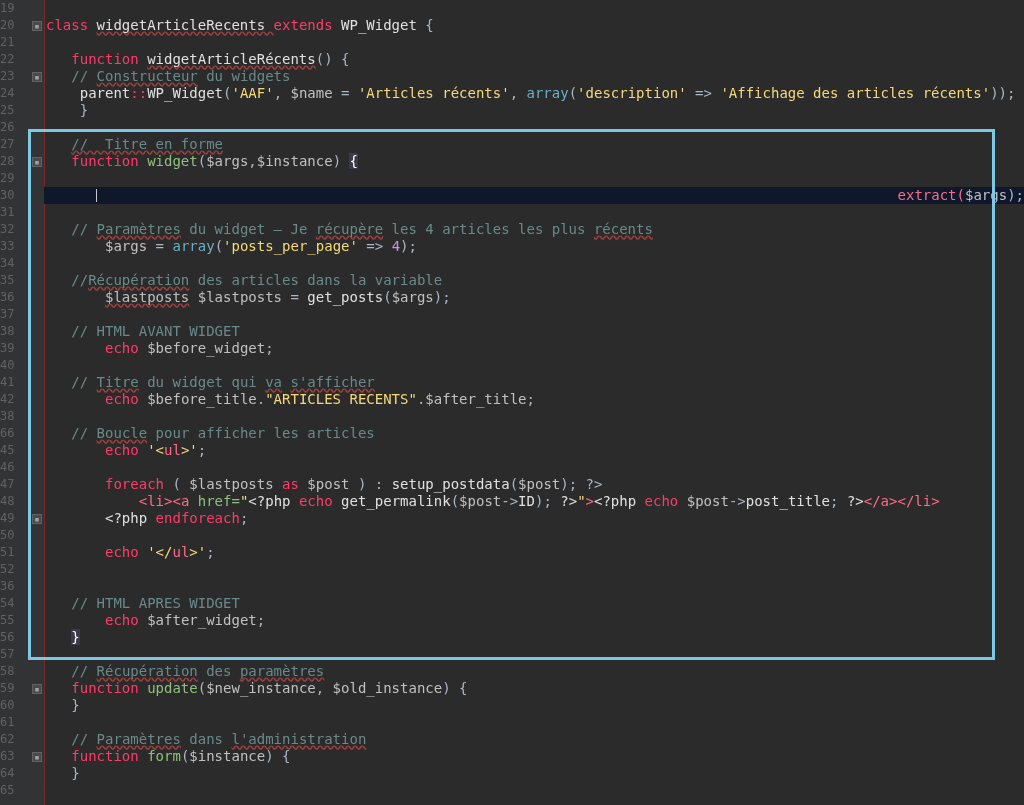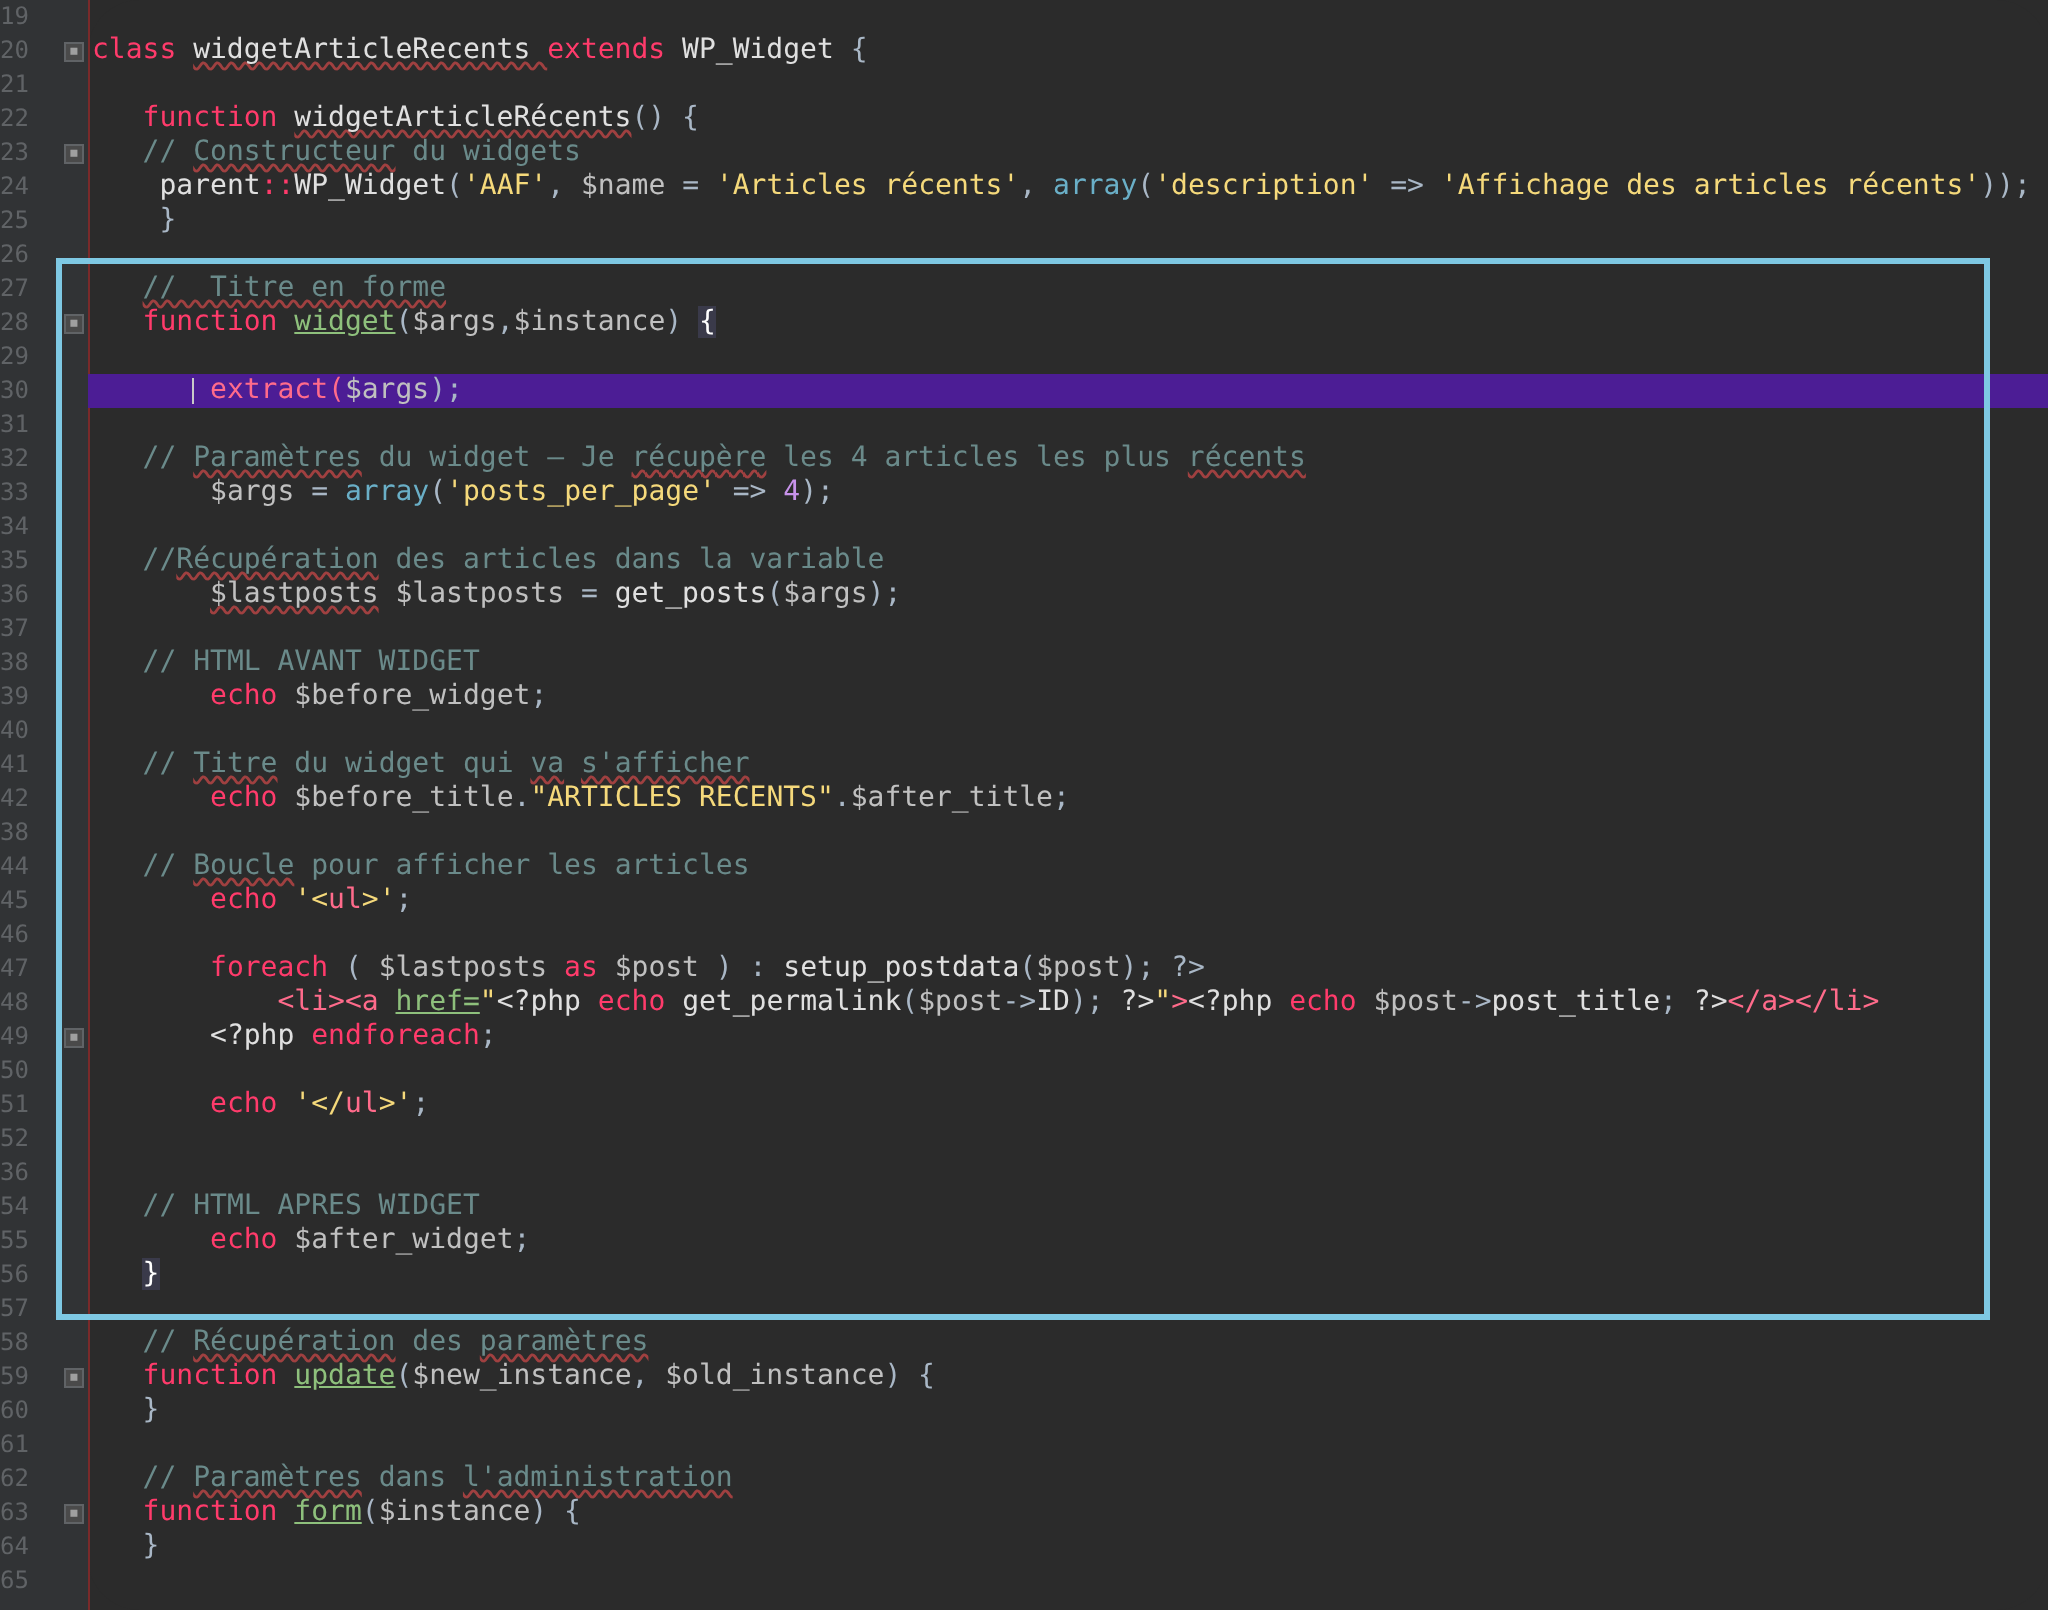"widget" .green { text-decoration: underline -> none }
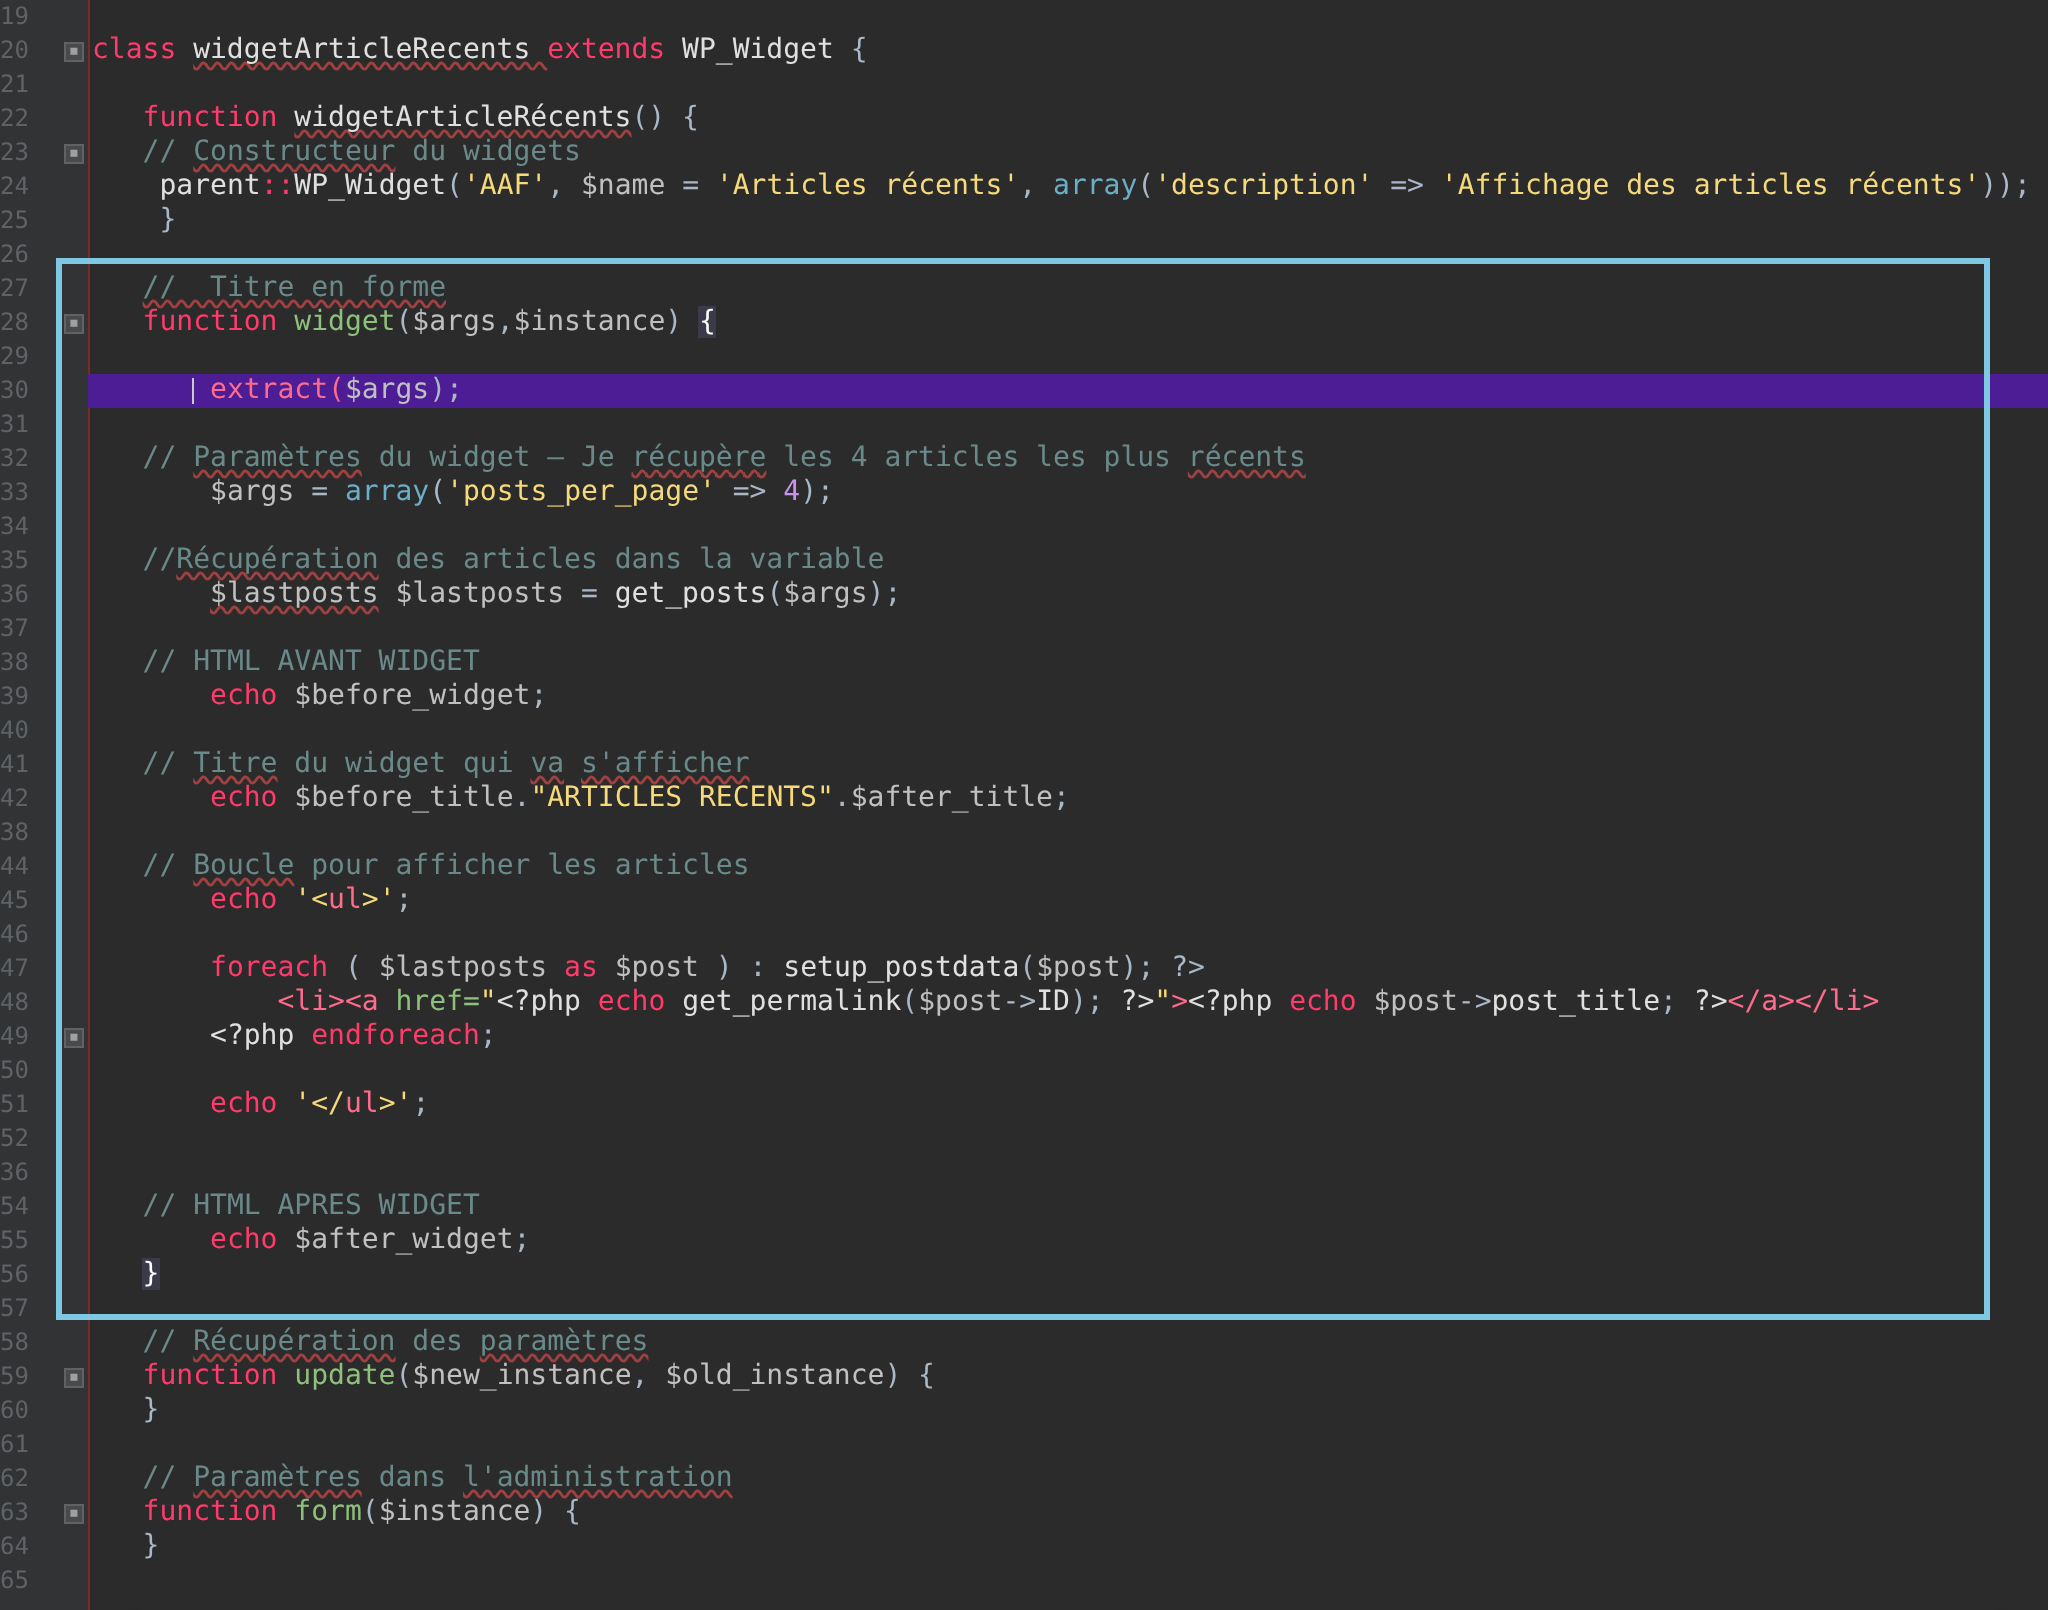"extract($args);" .line.current { background: #4c1d95 -> #0f172a; text-align: none -> right }
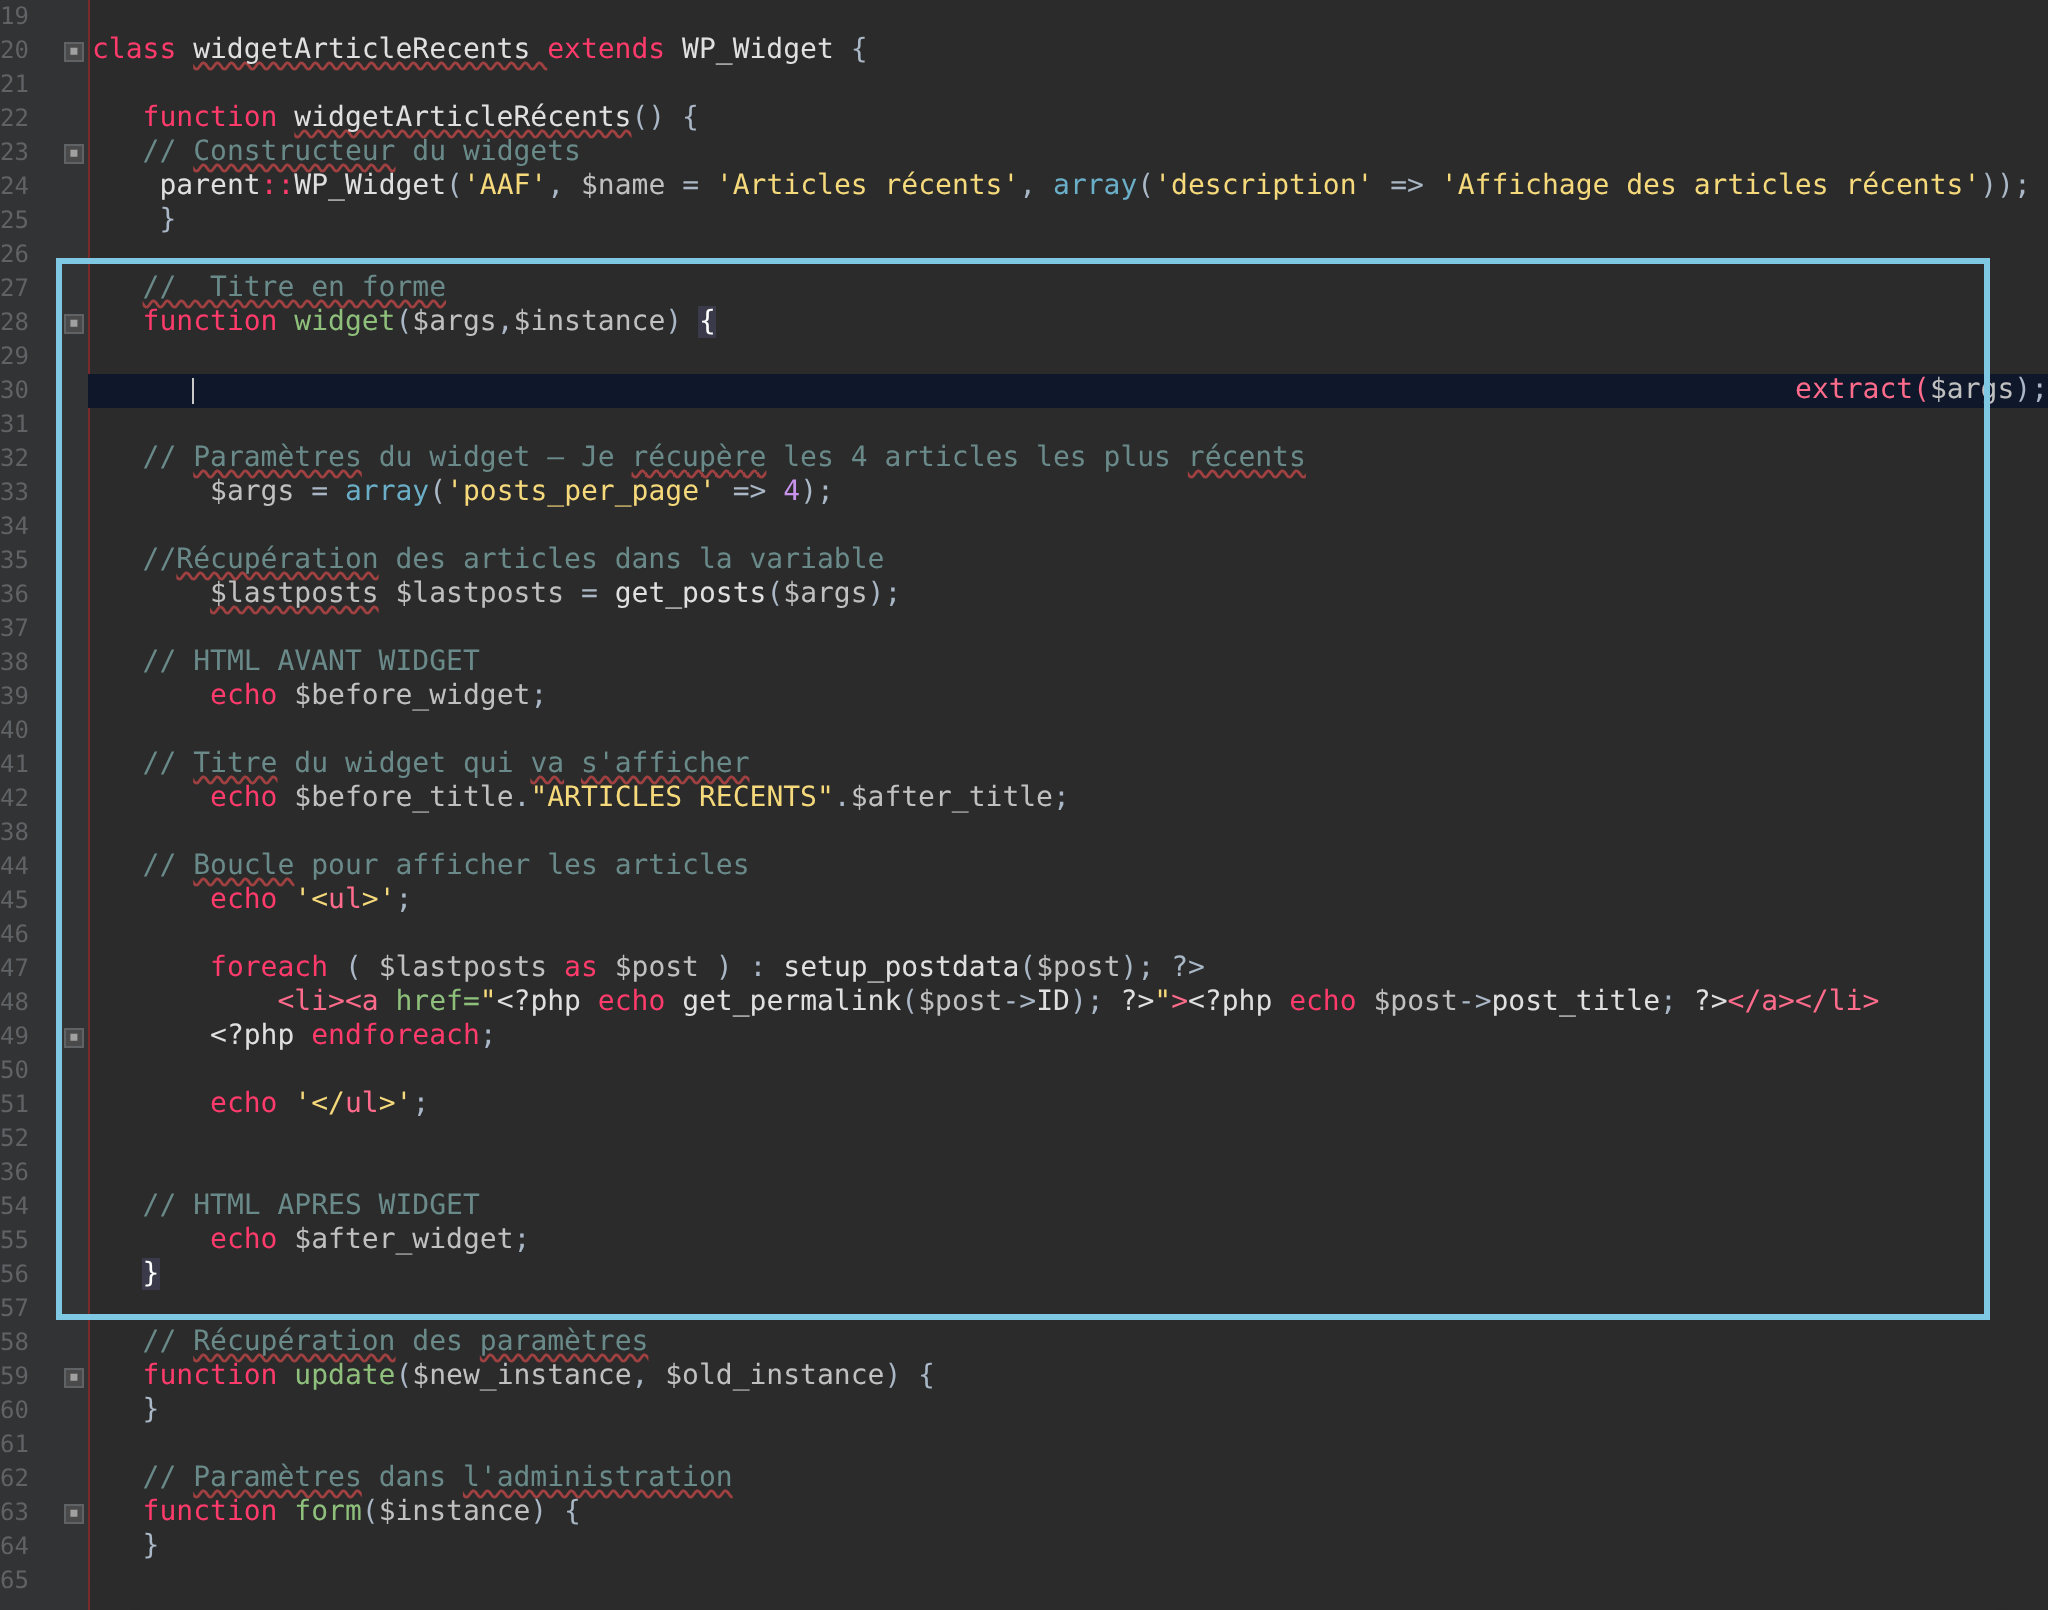"44" div.ln { text: 44 -> 66 }
